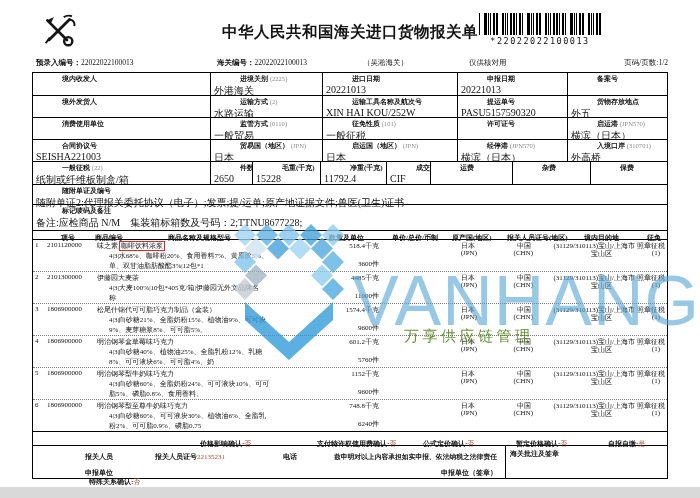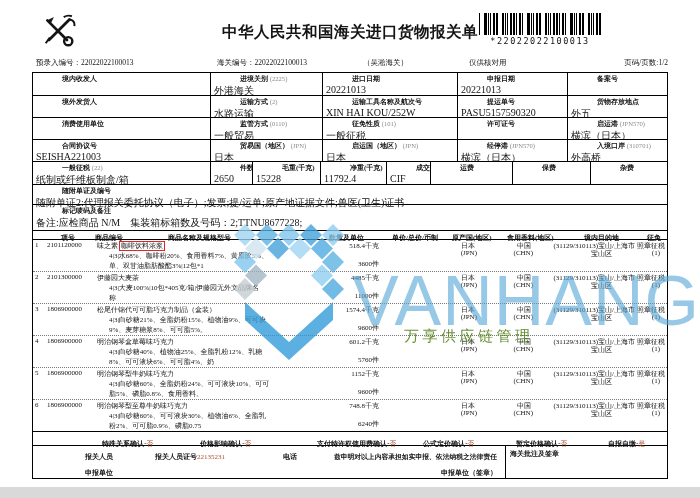"预录入编号：" .infoline b { font-weight: normal -> bold }
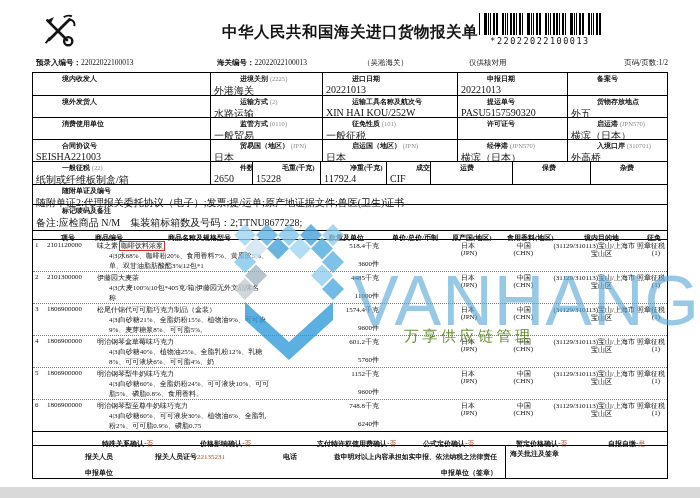"保费" div.cell { order: before "杂费" -> after "杂费" }
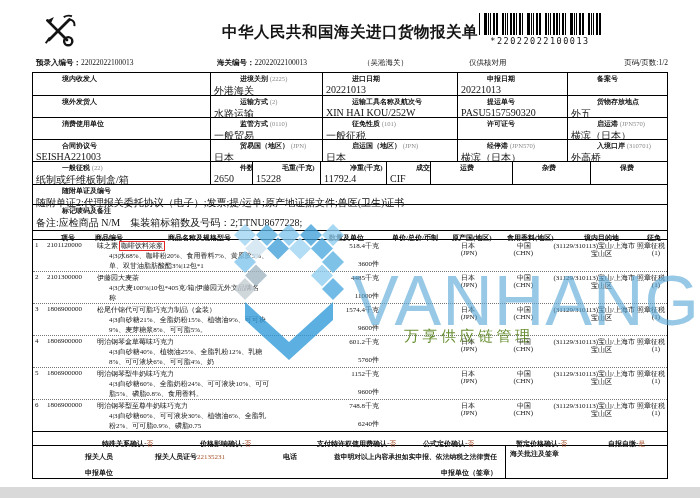"食用香料(地区)" span.gh { text: 食用香料 -> 报关人员证号 }
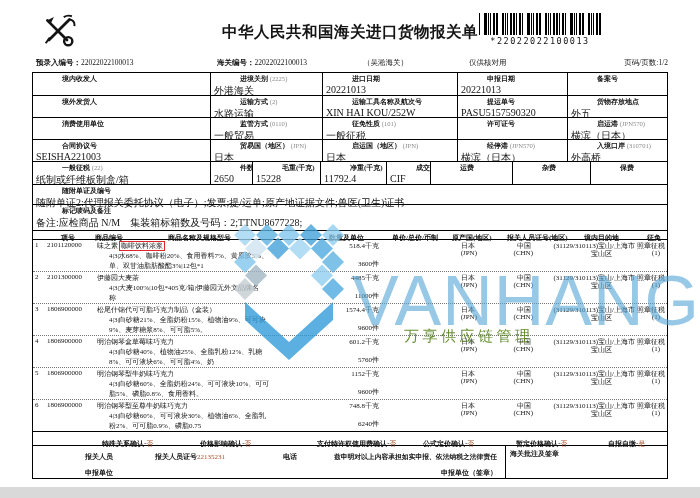"特殊关系确认:否" .cf1 { left: 69px -> 56px; margin-top: none -> 38px }
